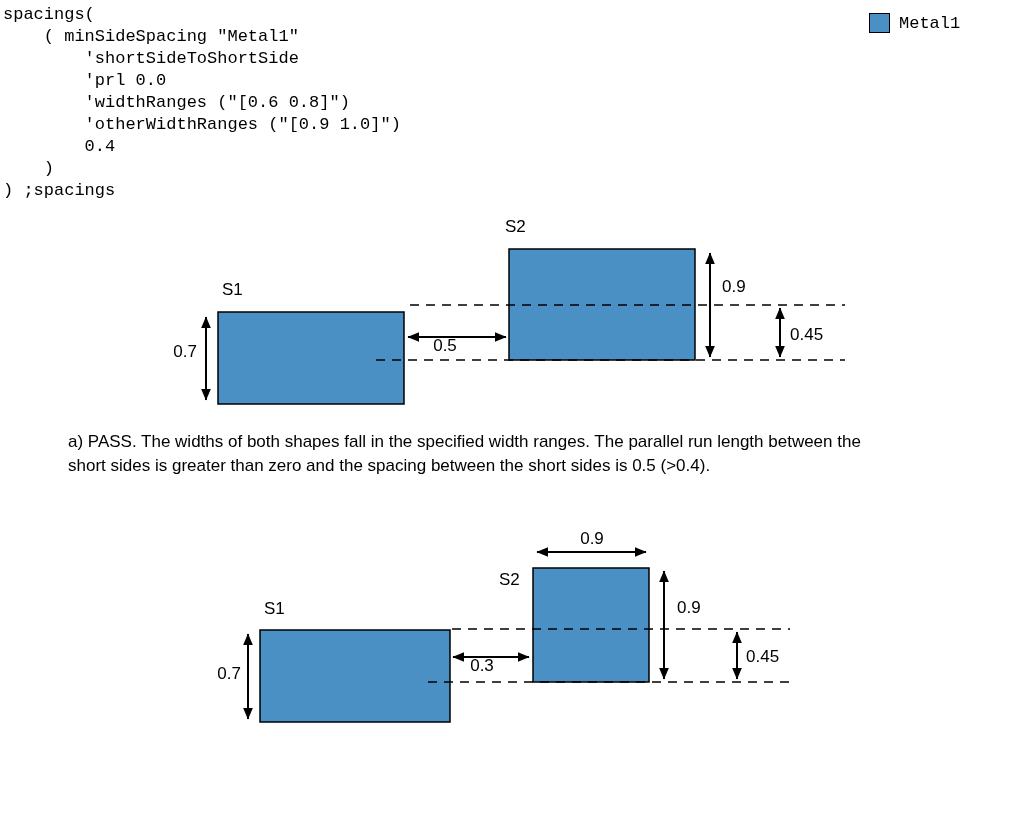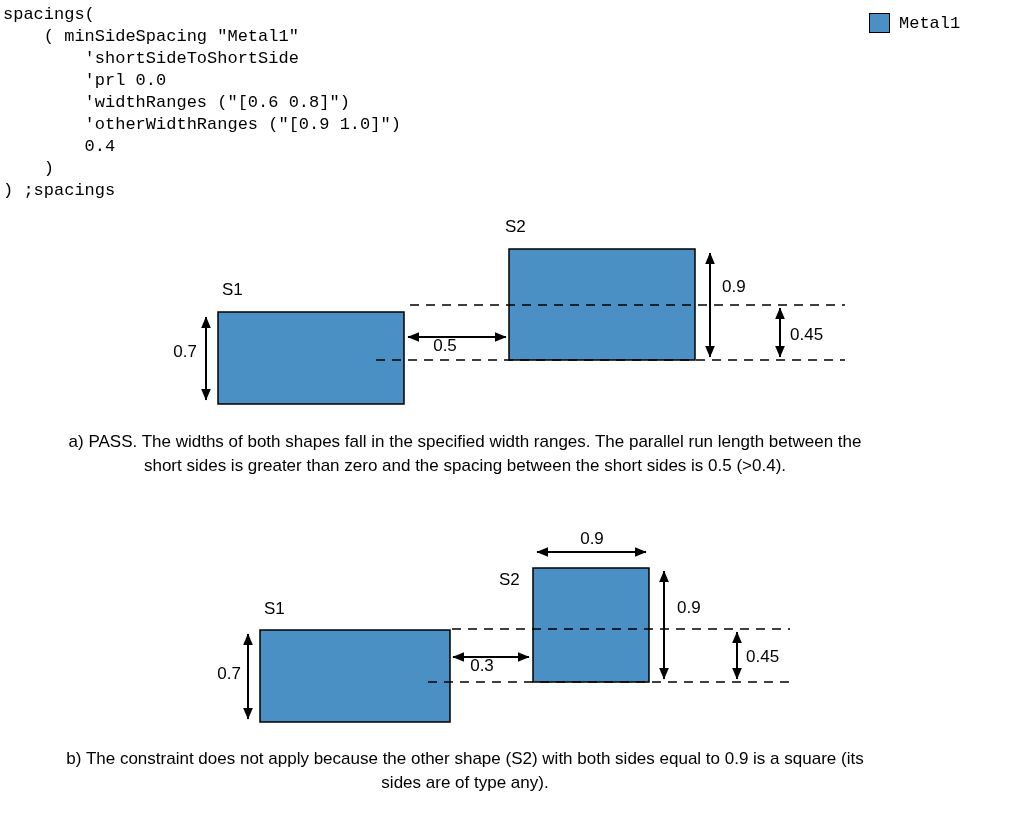"a) PASS. The widths of" .caption { left: 50px -> 68px; text-align: center -> none }
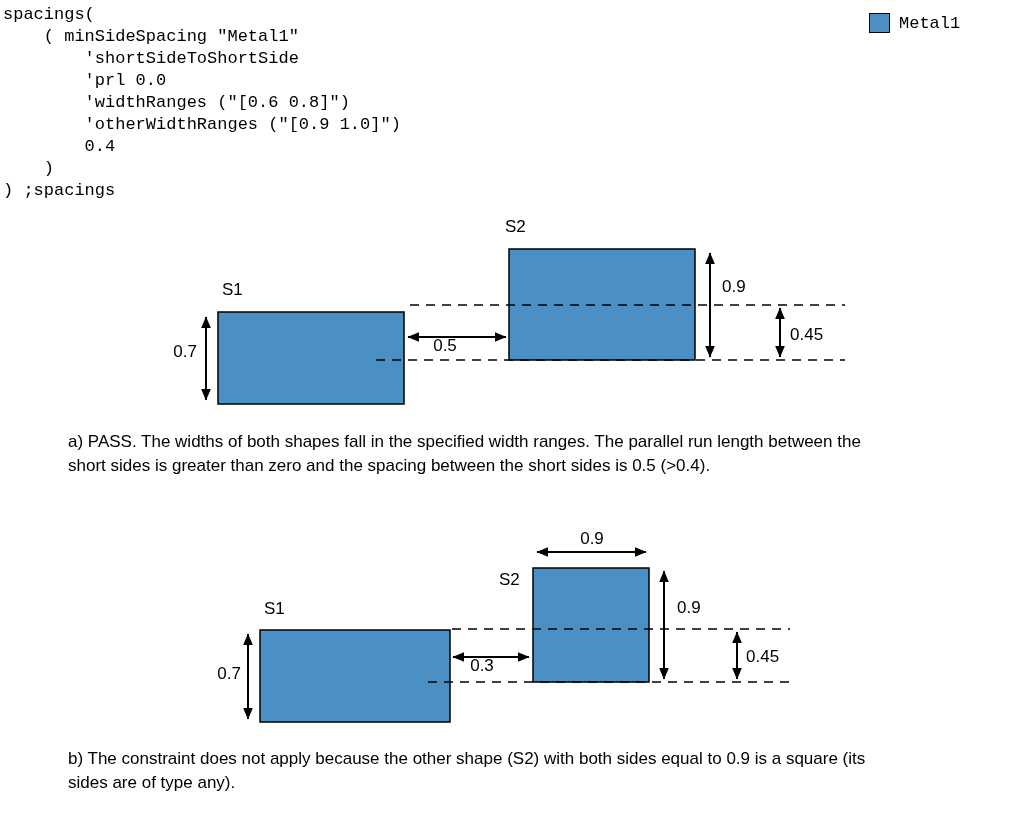"b) The constraint does not" p.caption { html: <p>b) The constraint does not apply because the other shape (S2) with both sides equal to 0.9 is a square (its sides are of type any).</p> -> none }
